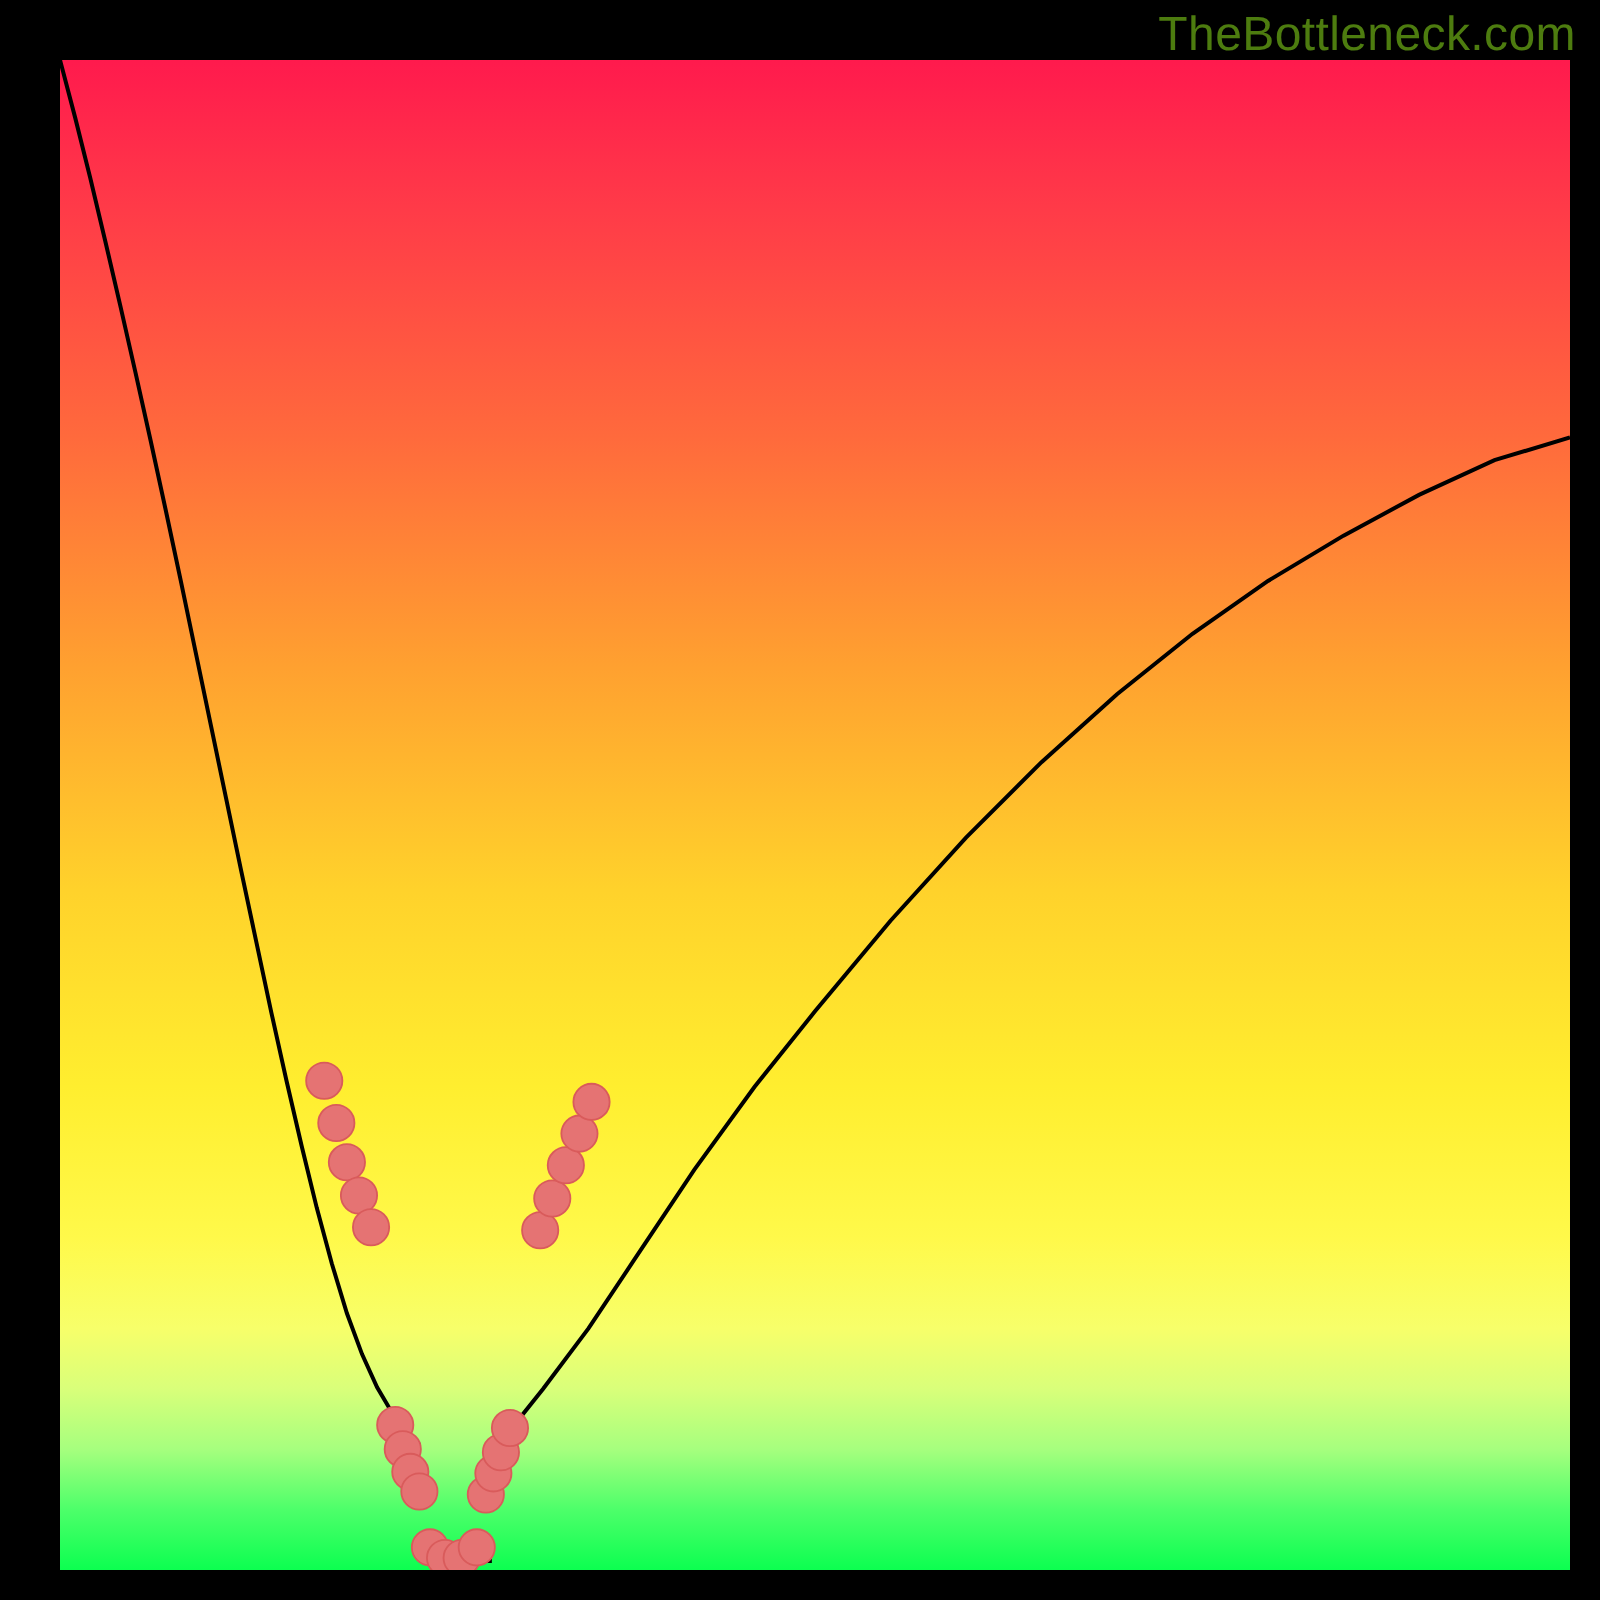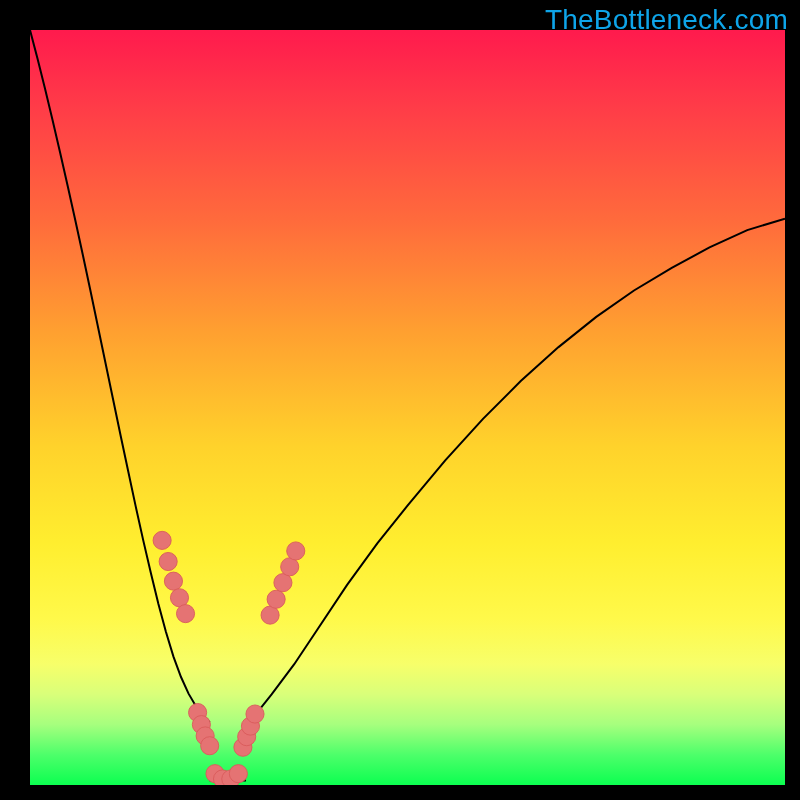"TheBottleneck.com" .watermark { color: #0ea5e9 -> #4d7c0f; font-size: 28px -> 24px }
